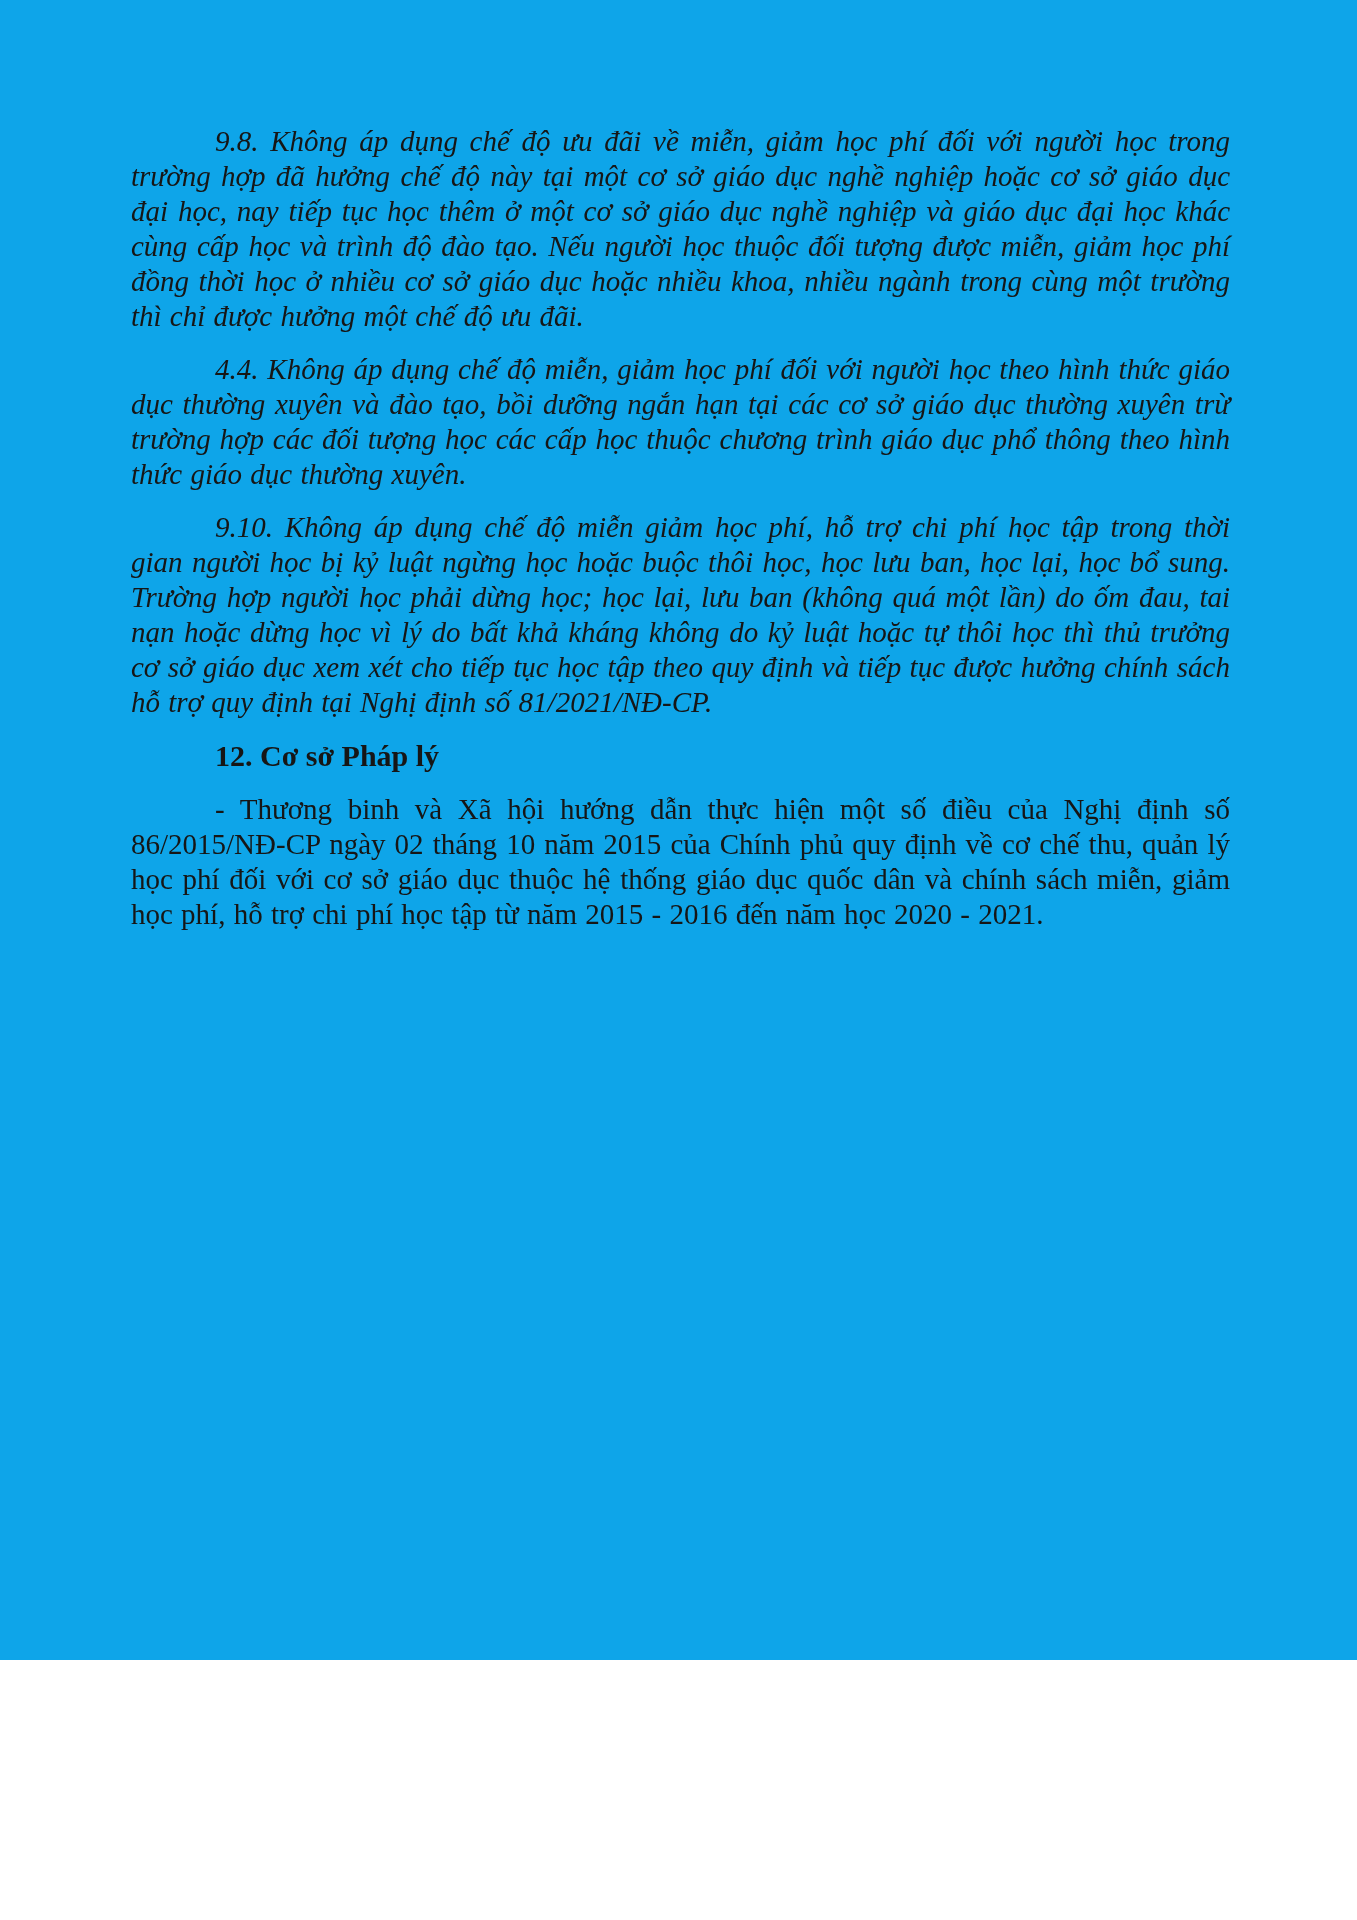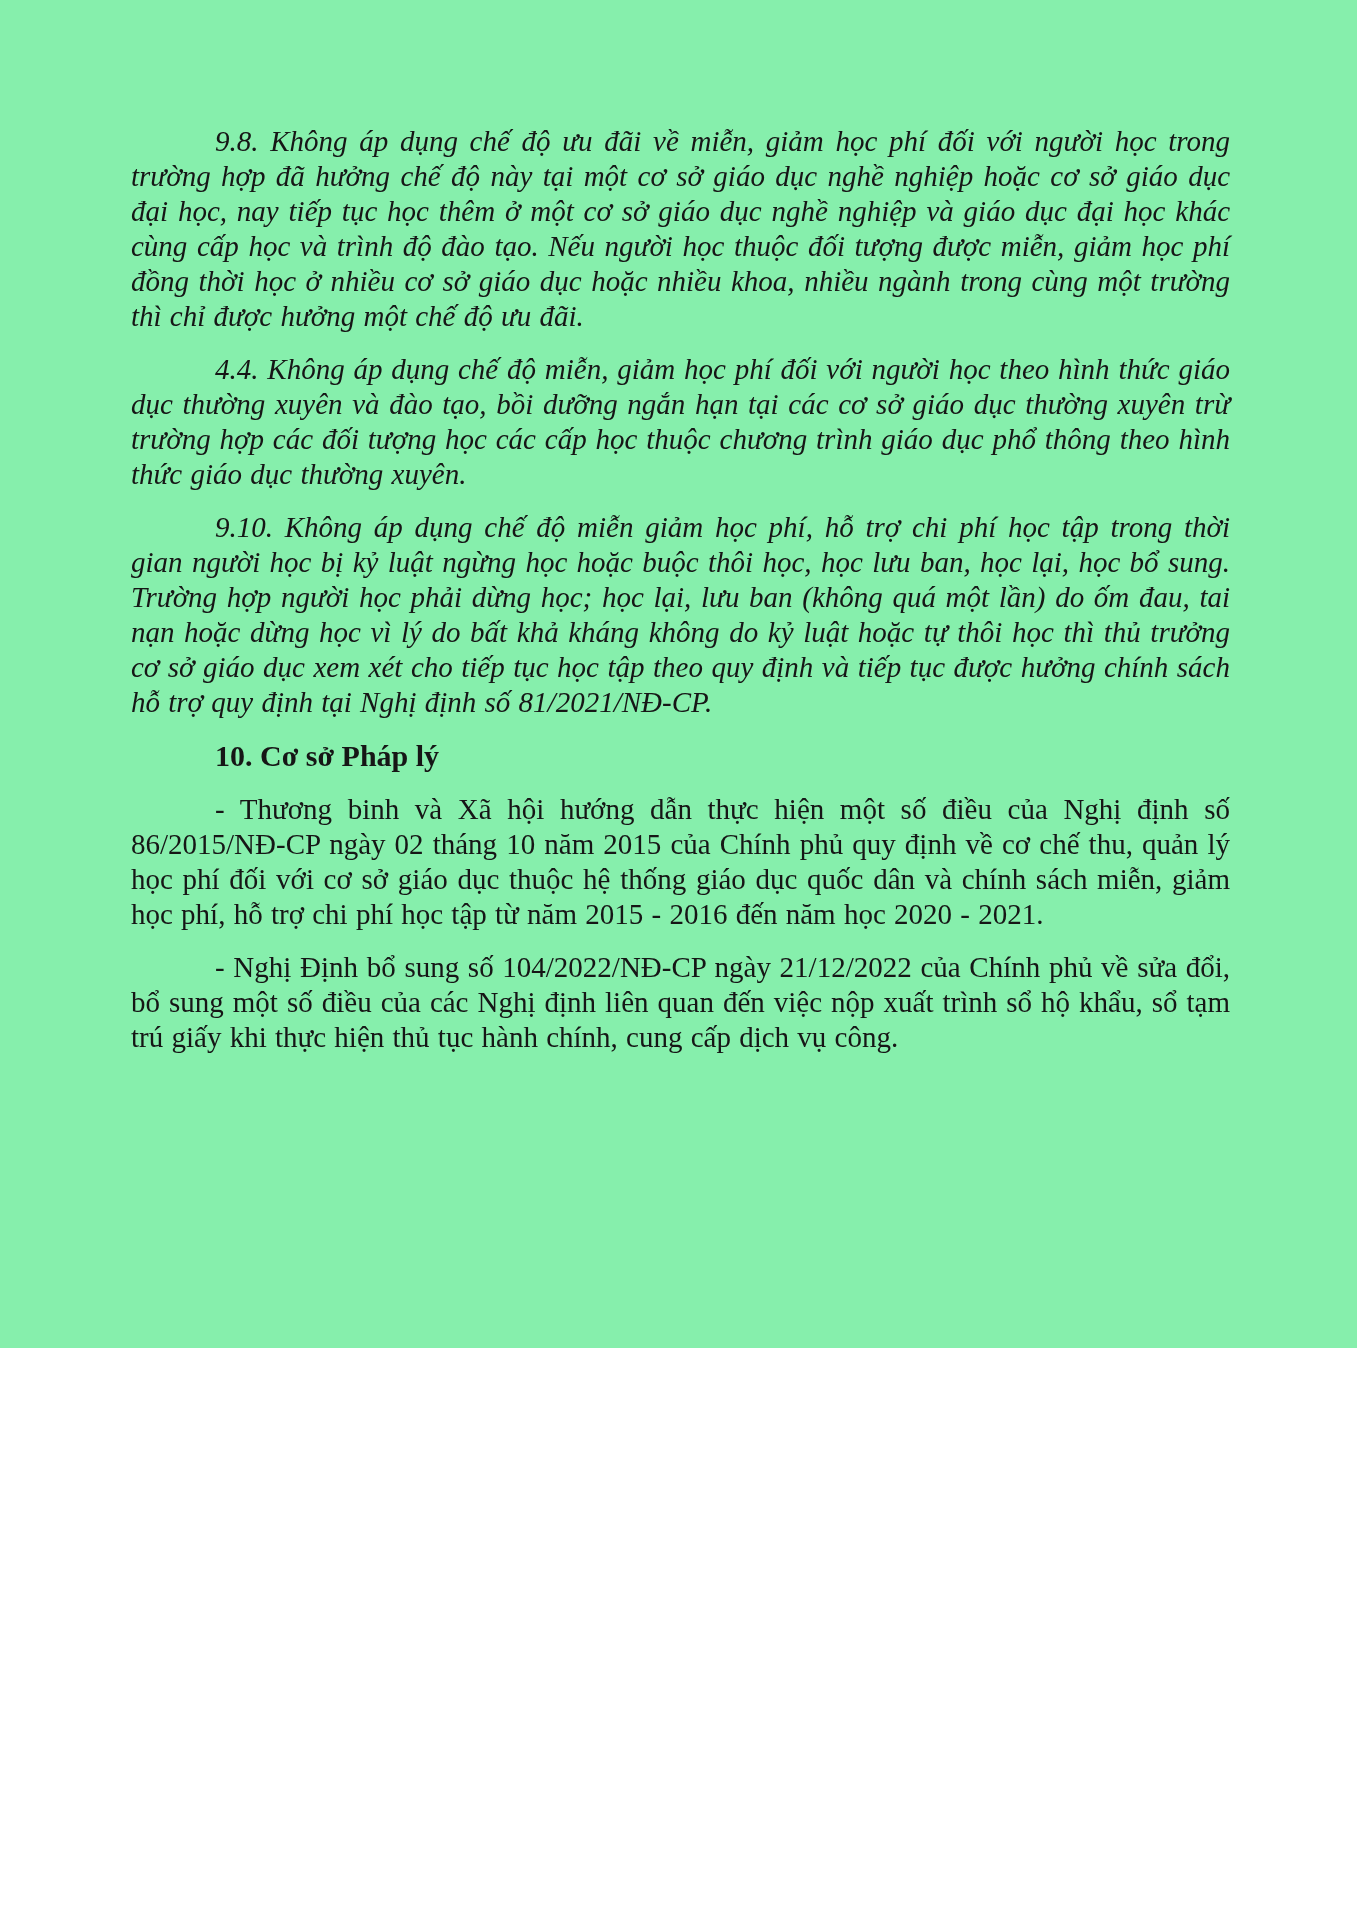"9.8. Không áp dụng chế" .page { background: #86efac -> #0ea5e9; height: 1348px -> 1660px }
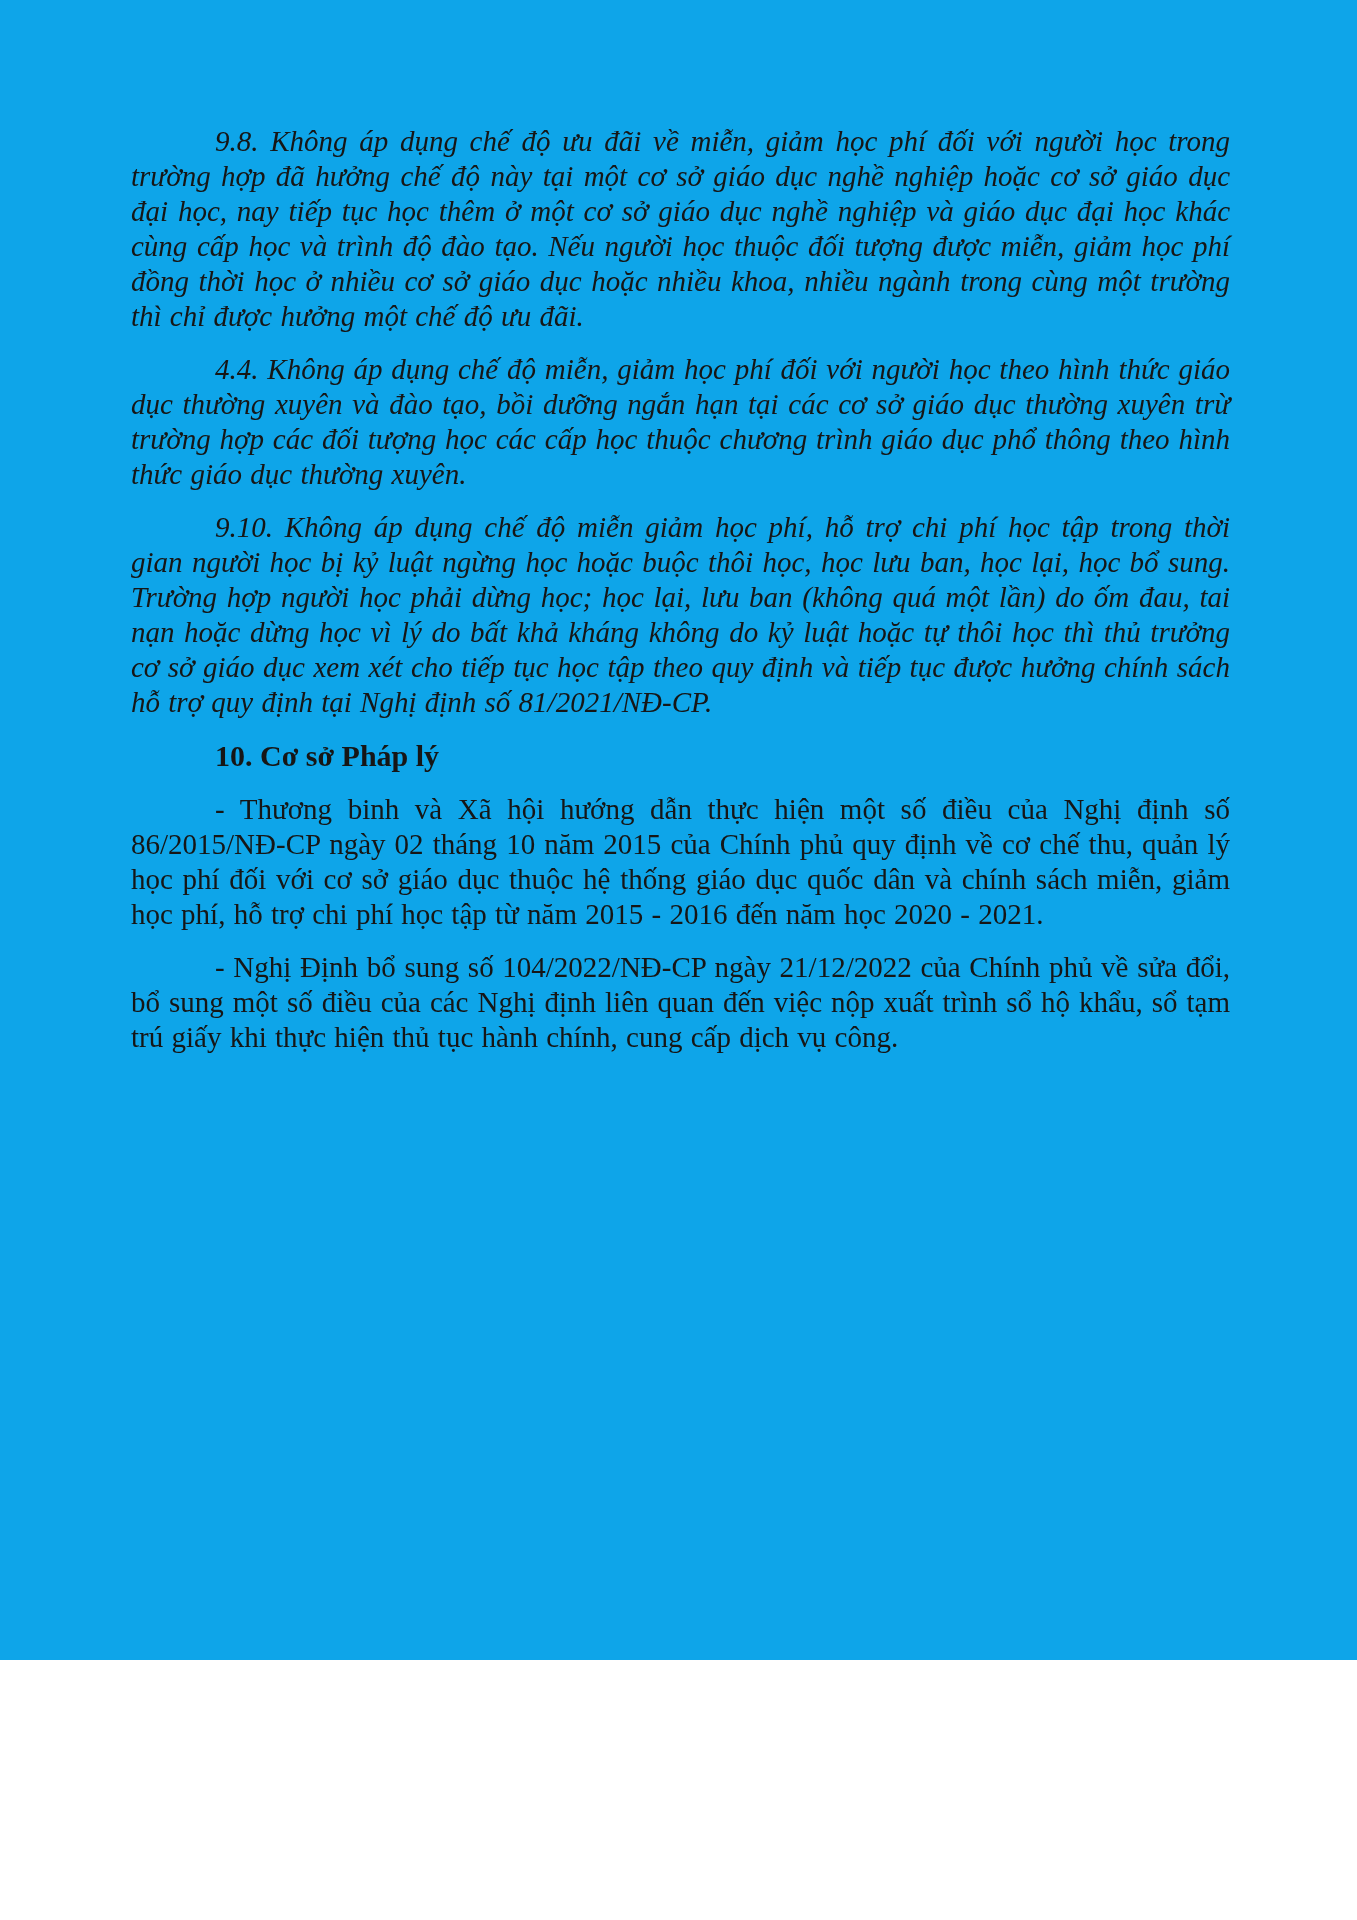"10. Cơ sở Pháp lý" h2.heading { text: 10 -> 12 }
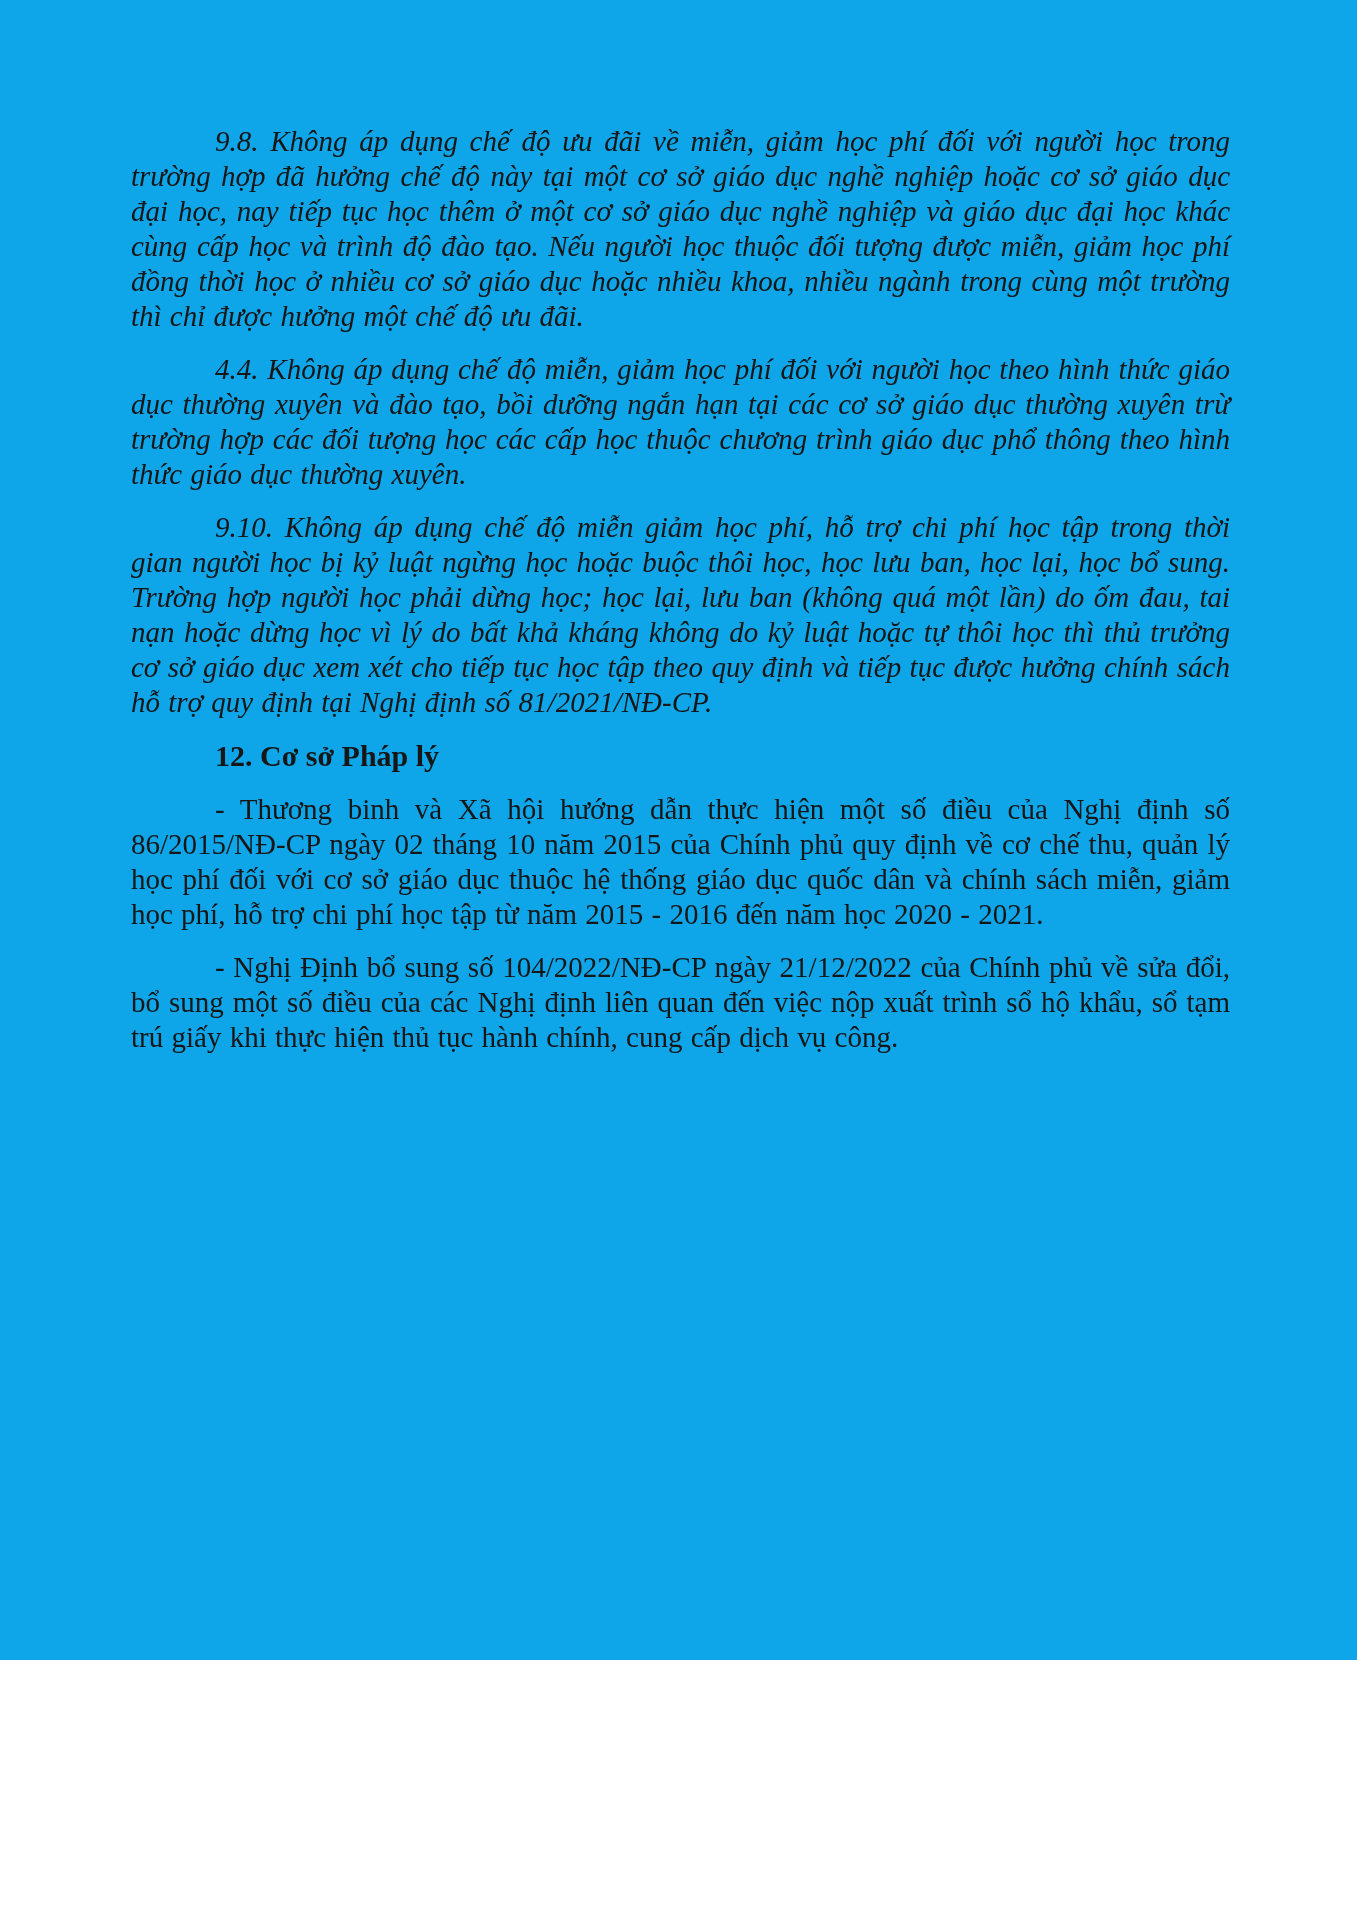"- Nghị Định bổ sung" p.par { html: <p>- Nghị Định bổ sung số 104/2022/NĐ-CP ngày 21/12/2022 của Chính phủ về sửa đổi, bổ sung một số điều của các Nghị định liên quan đến việc nộp xuất trình sổ hộ khẩu, sổ tạm trú giấy khi thực hiện thủ tục hành chính, cung cấp dịch vụ công.</p> -> none }
